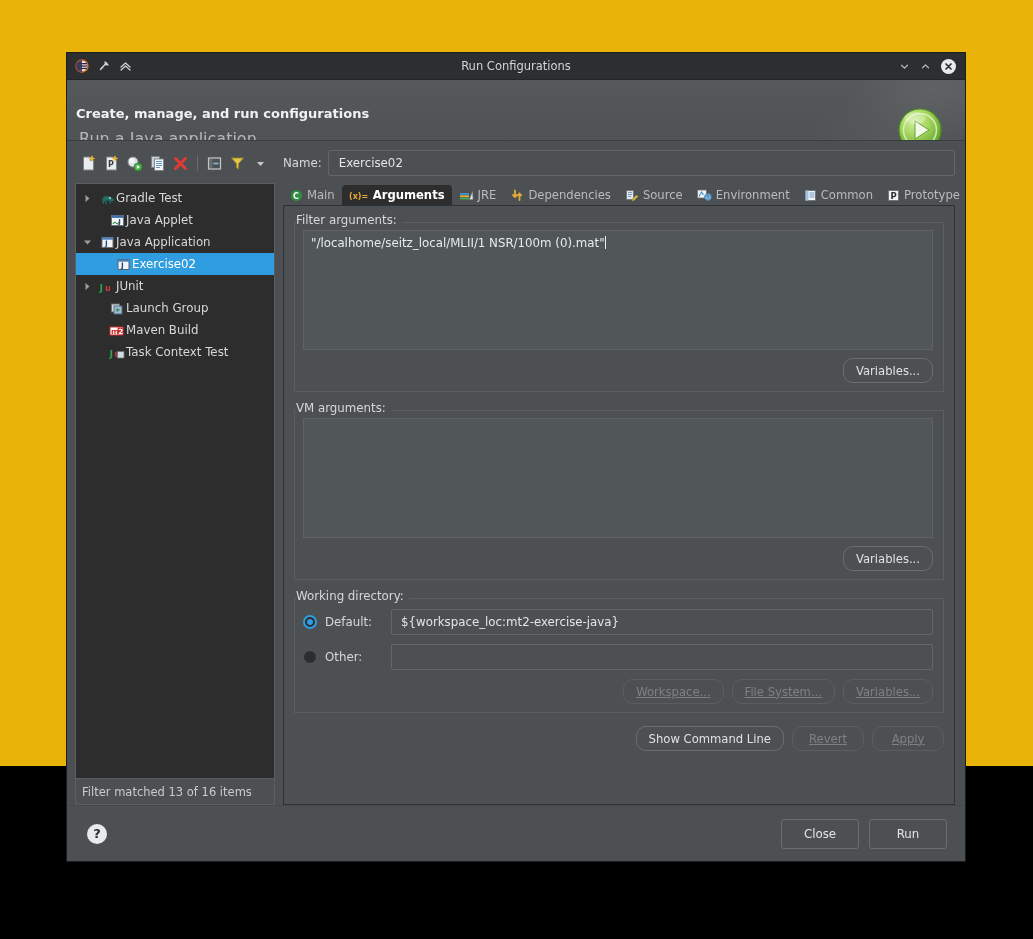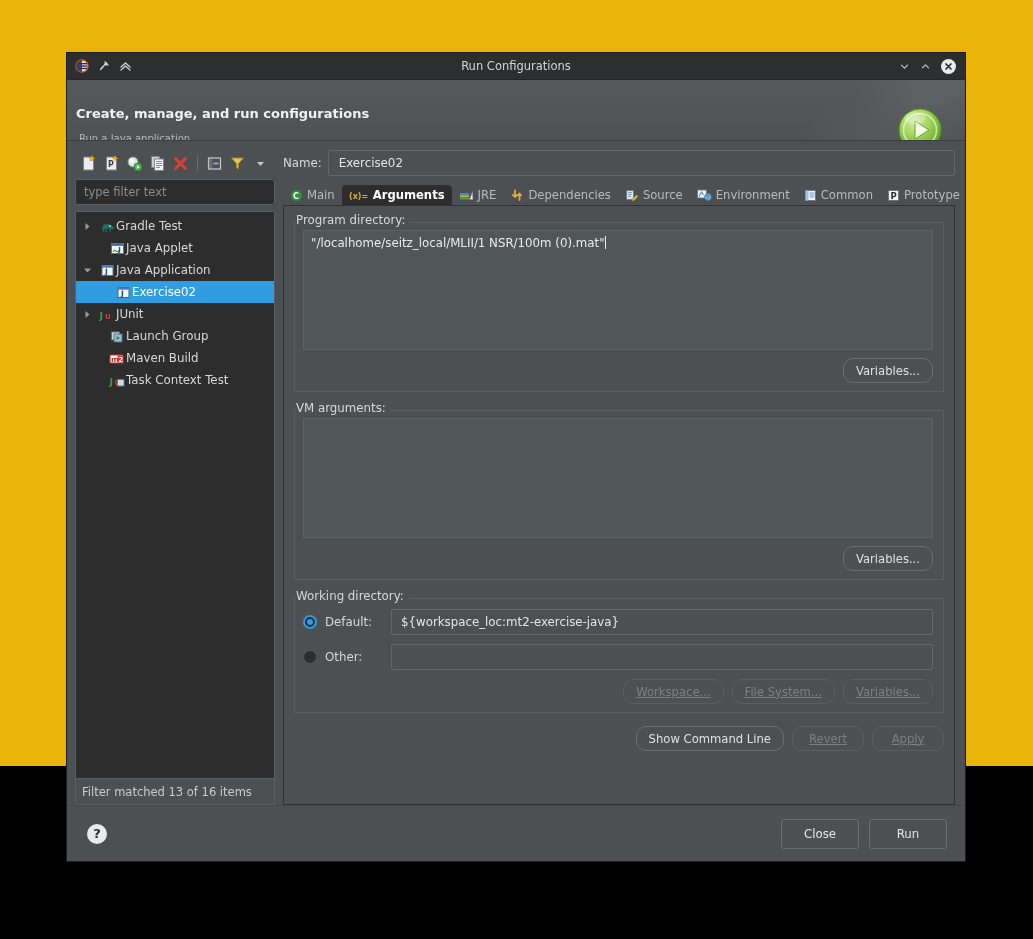"Run a Java application" .banner-sub { font-size: 10px -> 16px }
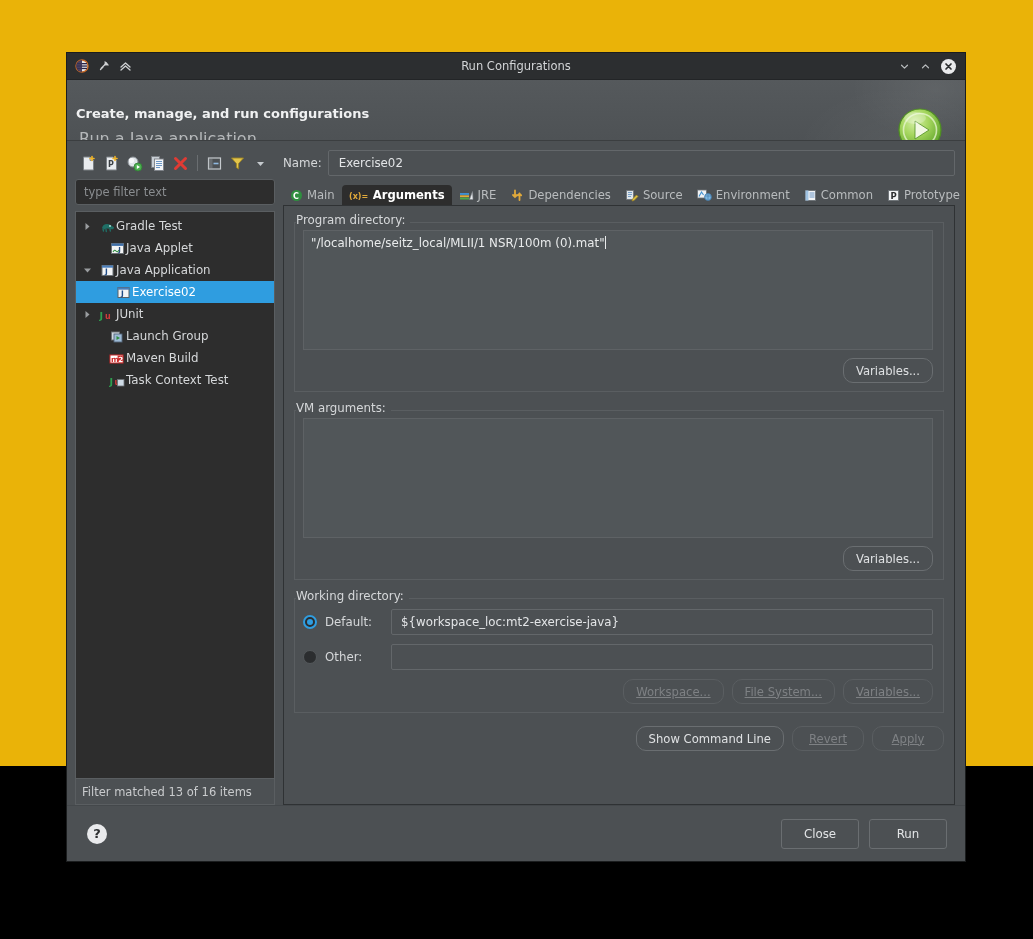"type filter text" div.filterbox { html: <div> <span>type filter text</span> </div> -> none }
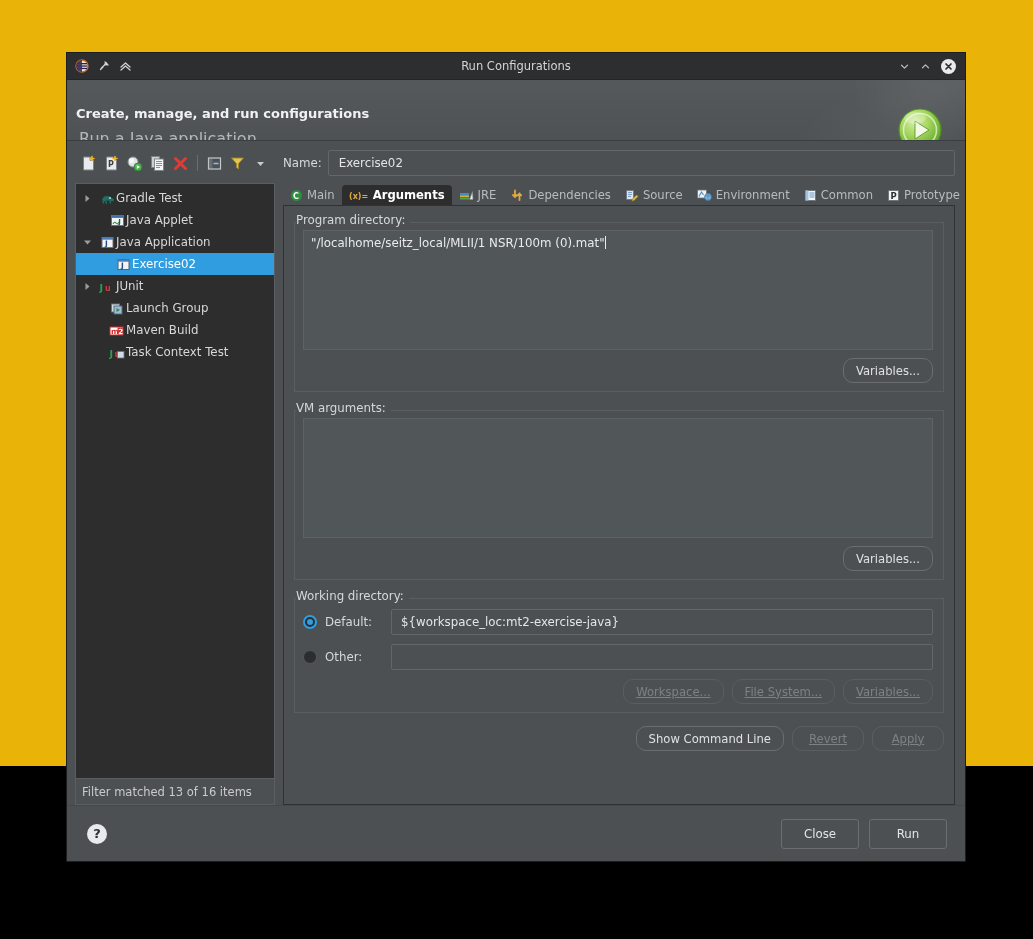"Program directory:" span.group-title { text: Program directory -> Filter arguments }
